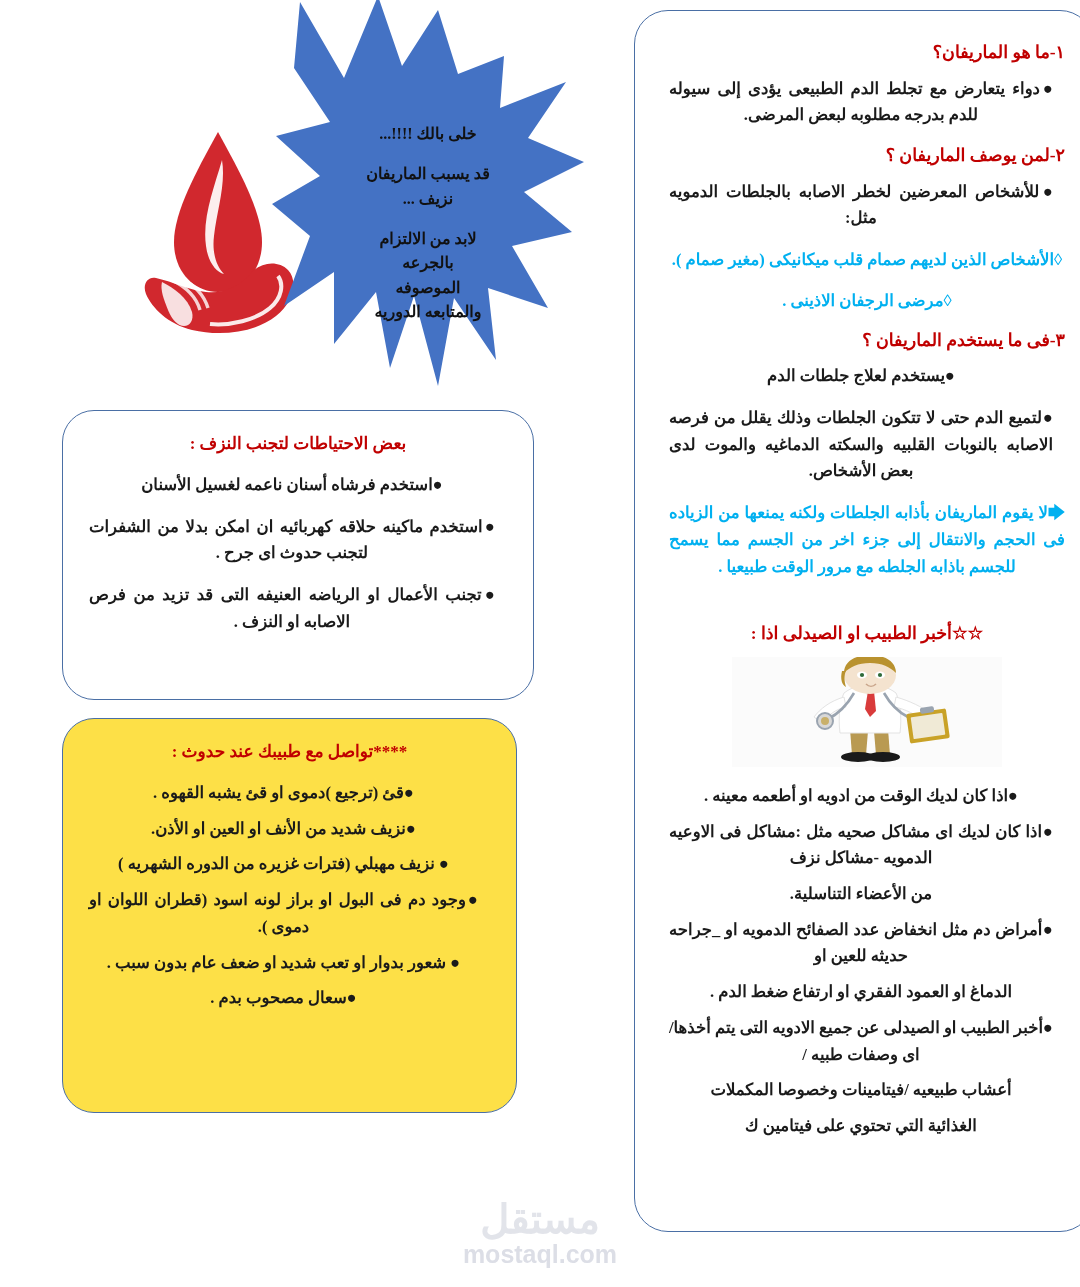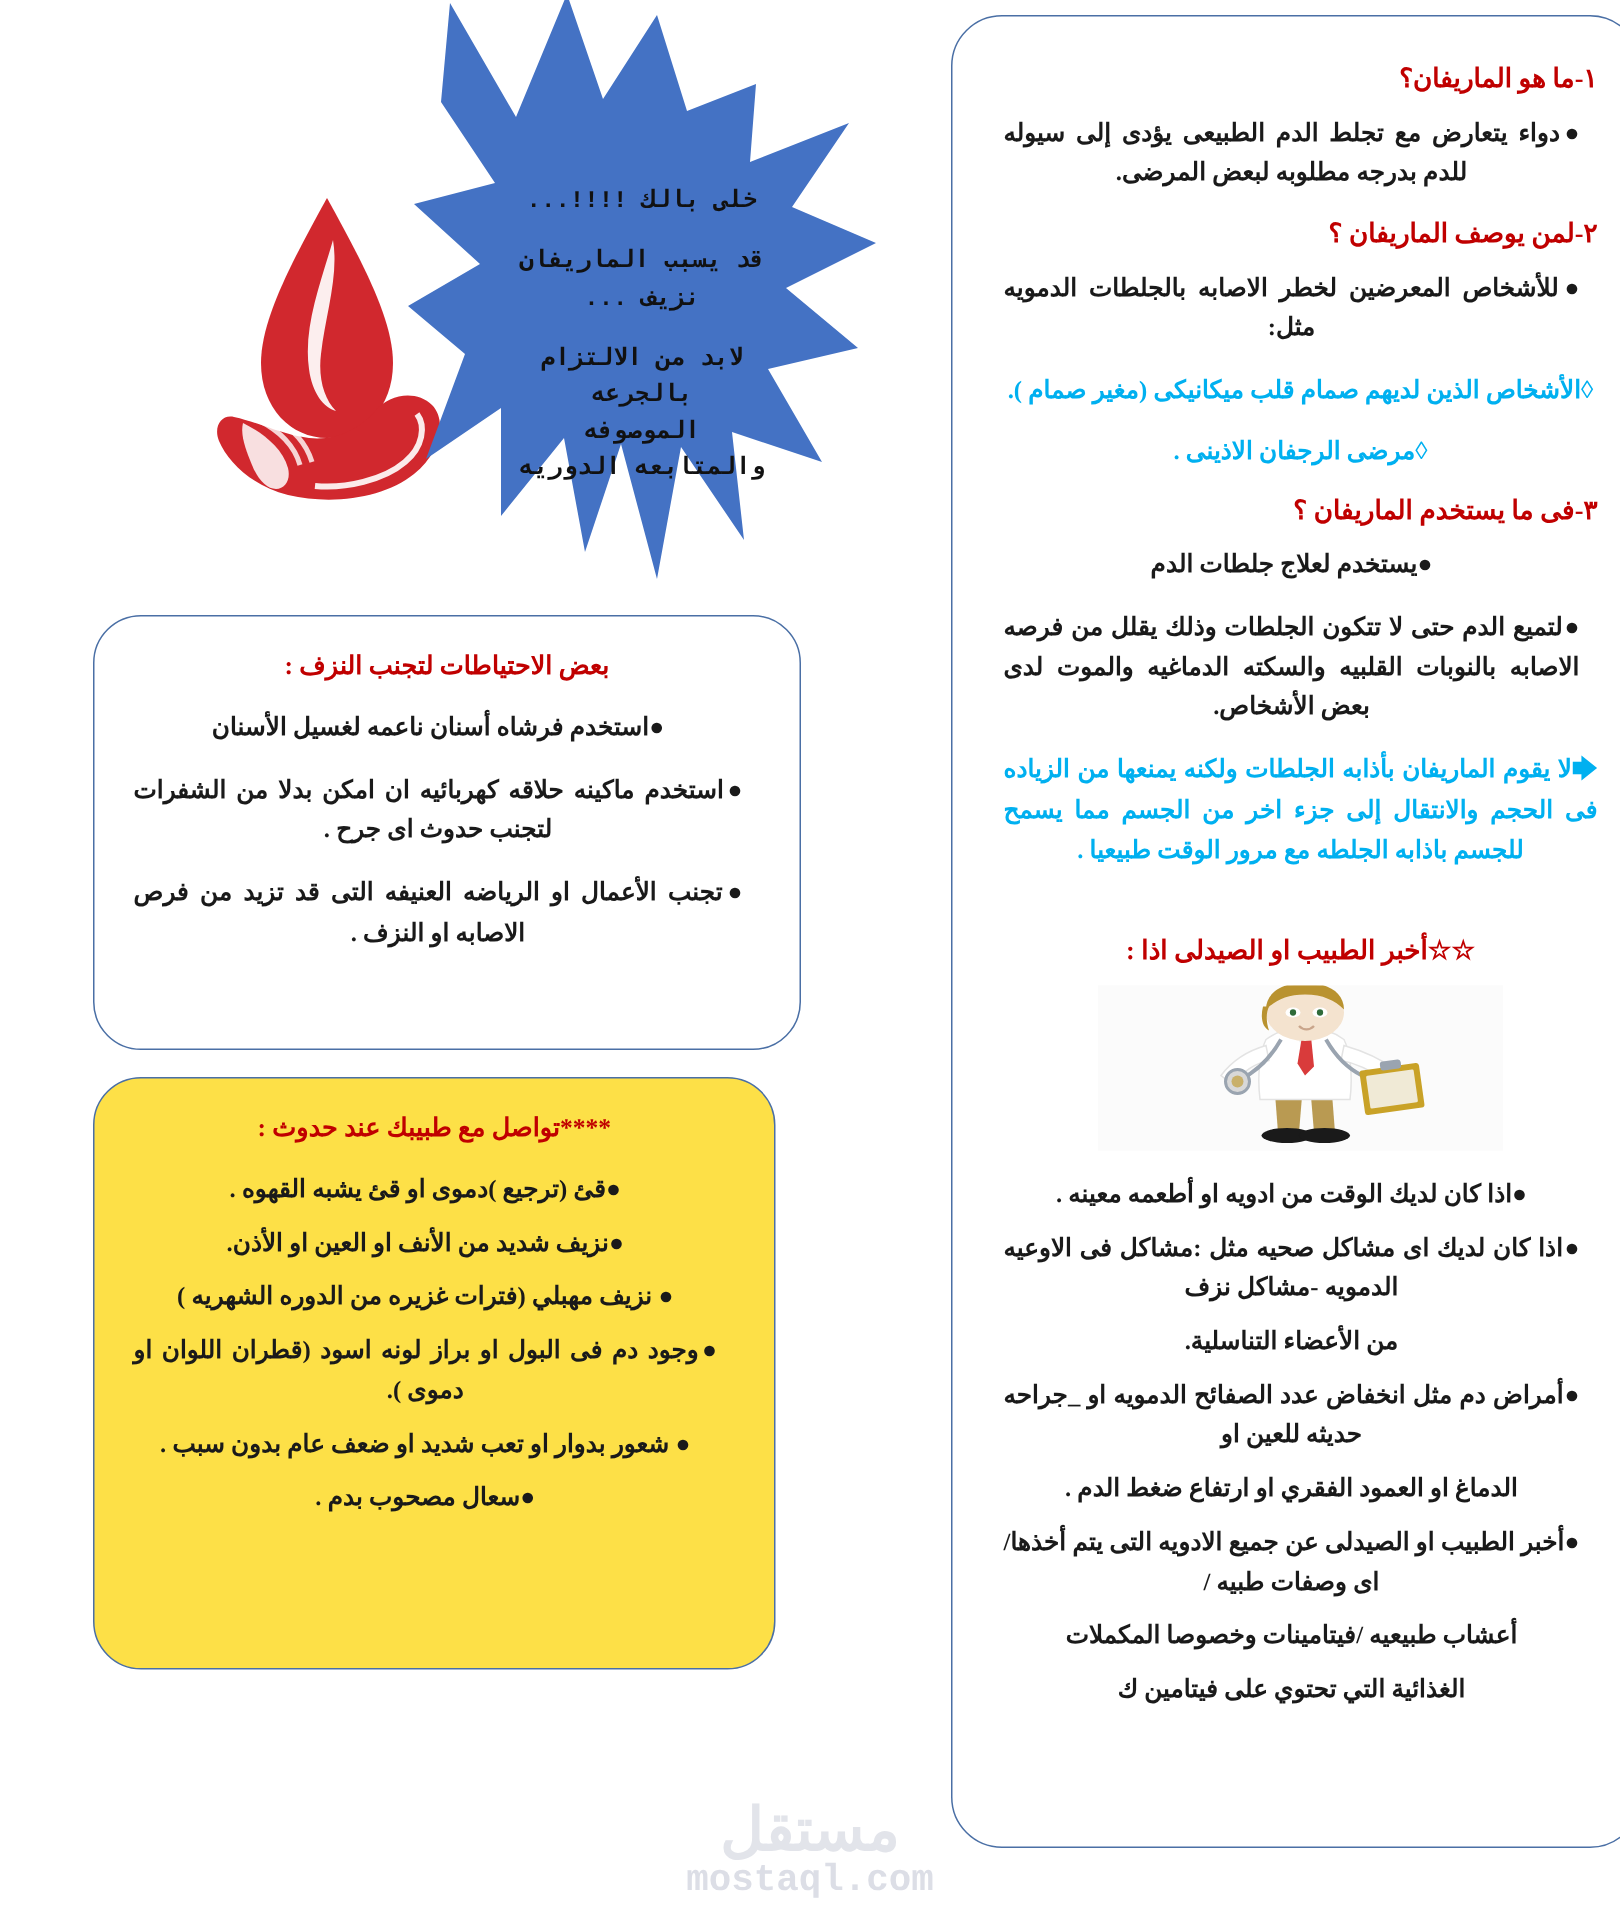"خلى بالك !!!!..." .burst-line { font-family: Liberation Mono, monospace -> none }
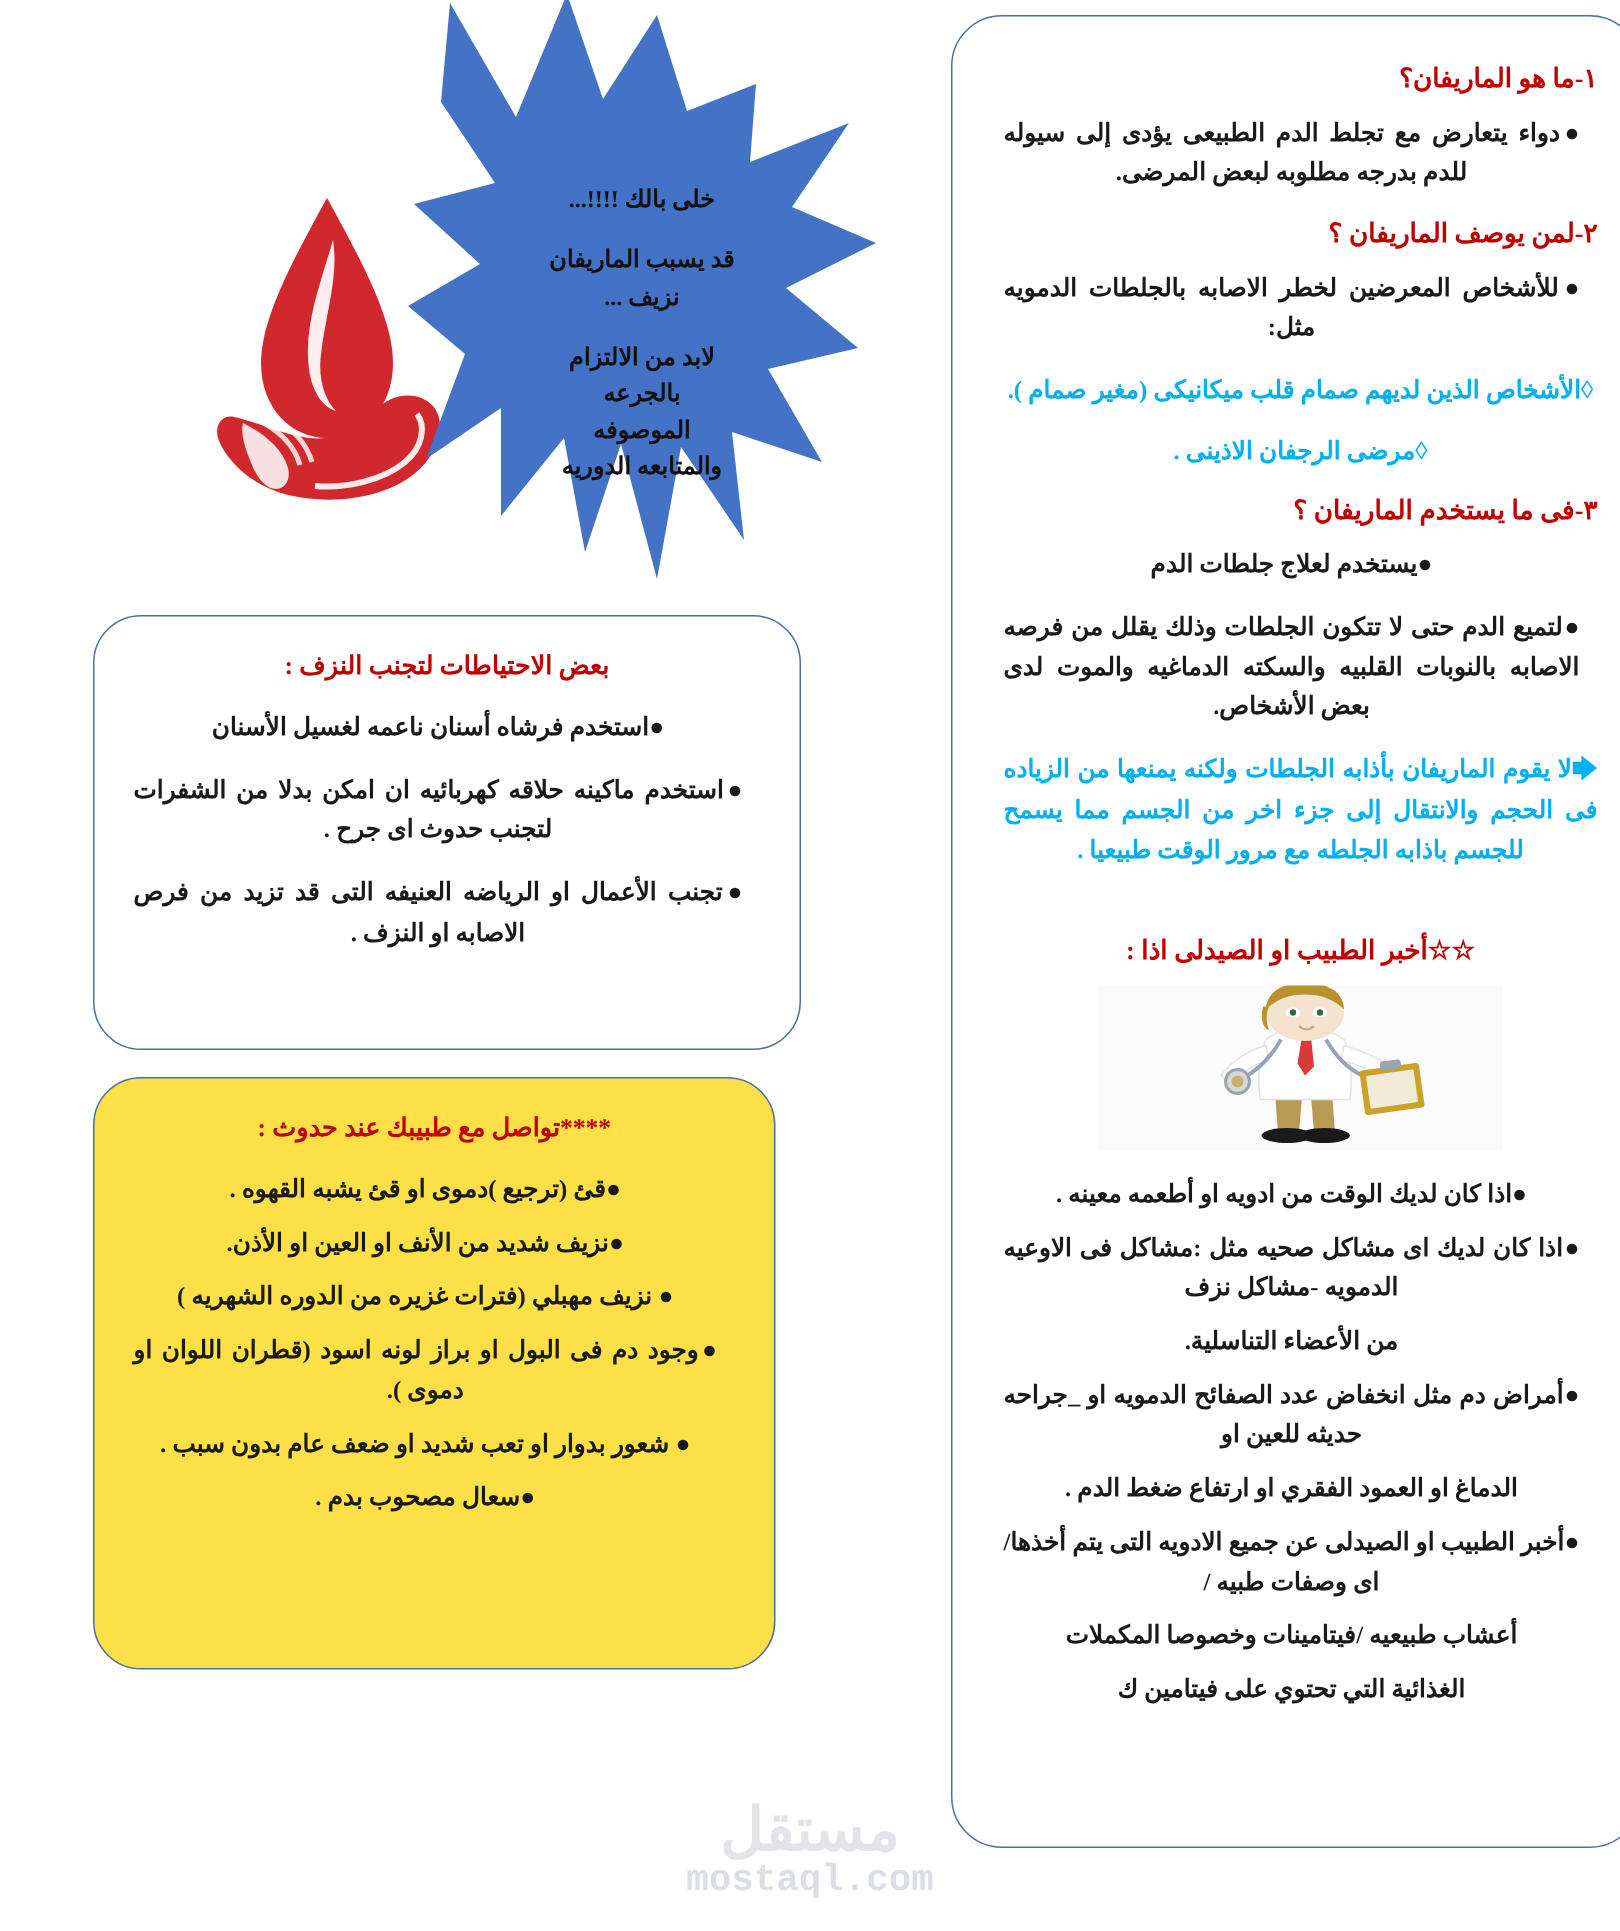"mostaql.com" #watermark .wm-en { font-family: Liberation Mono, monospace -> Liberation Sans, sans-serif }
